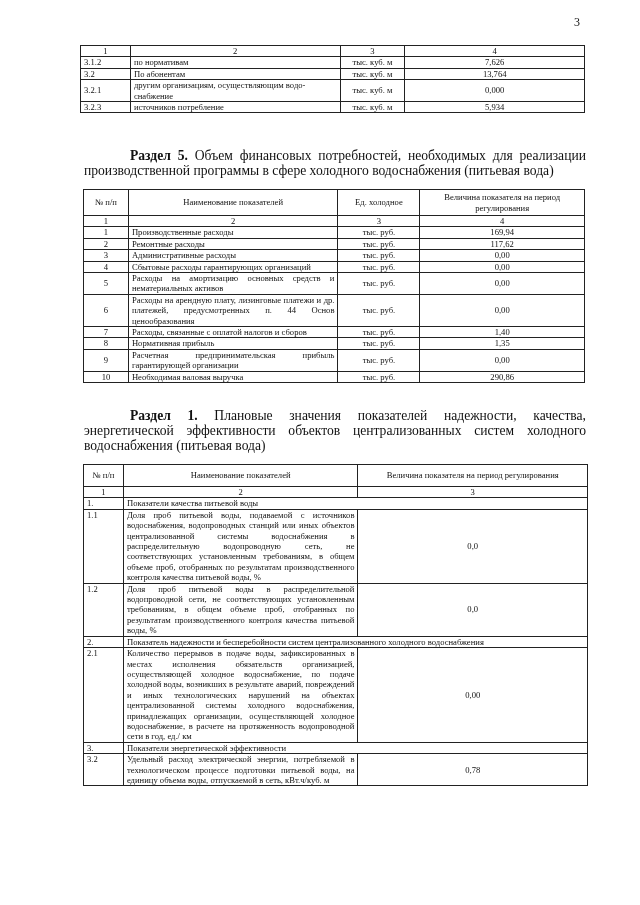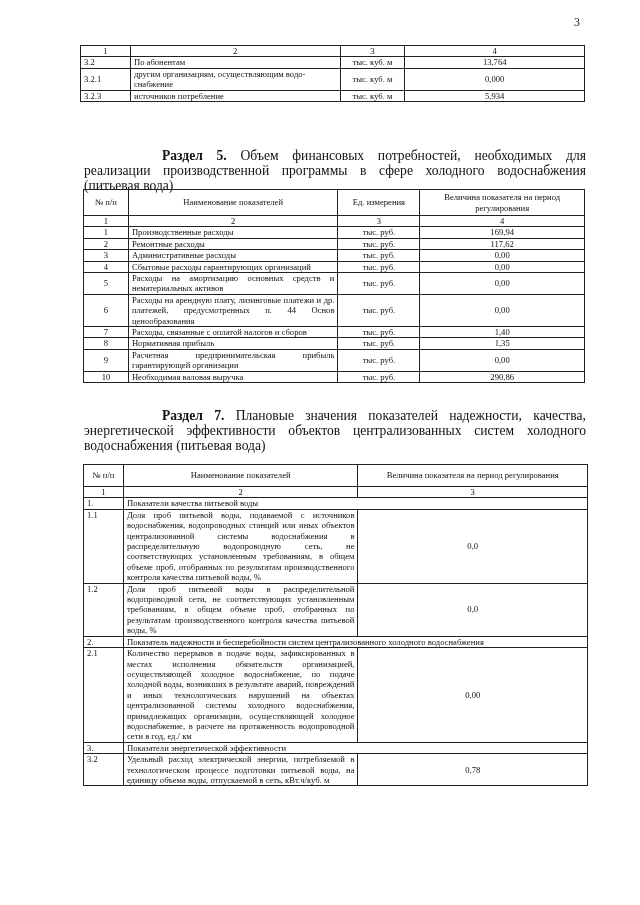"3.1.2" tr { html: none -> <tr> <td>3.1.2</td> <td>по нормативам</td> <td>тыс. куб. м</td> <td>7,626</td> </tr> }
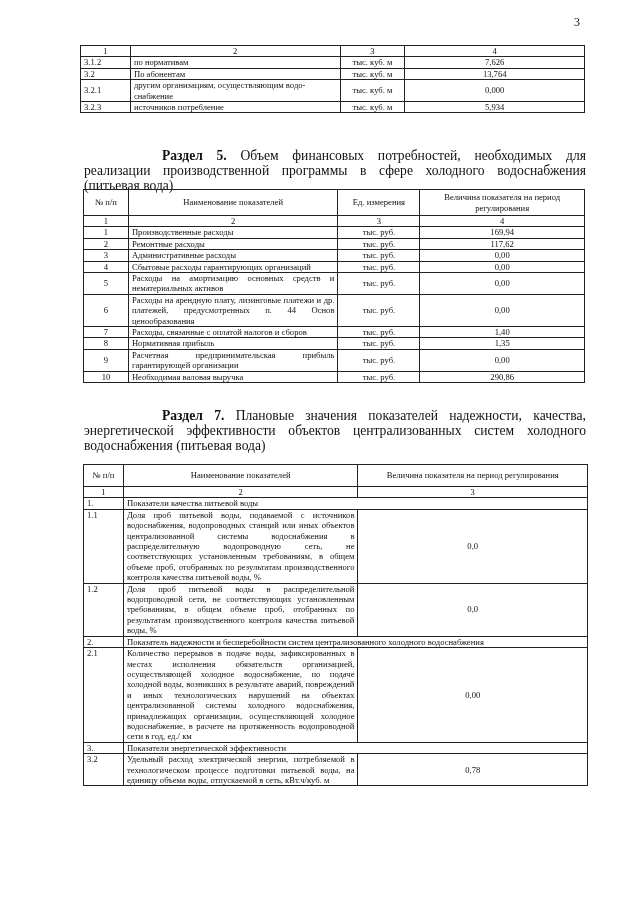"Раздел 5." .heading b { margin-left: 32px -> none }
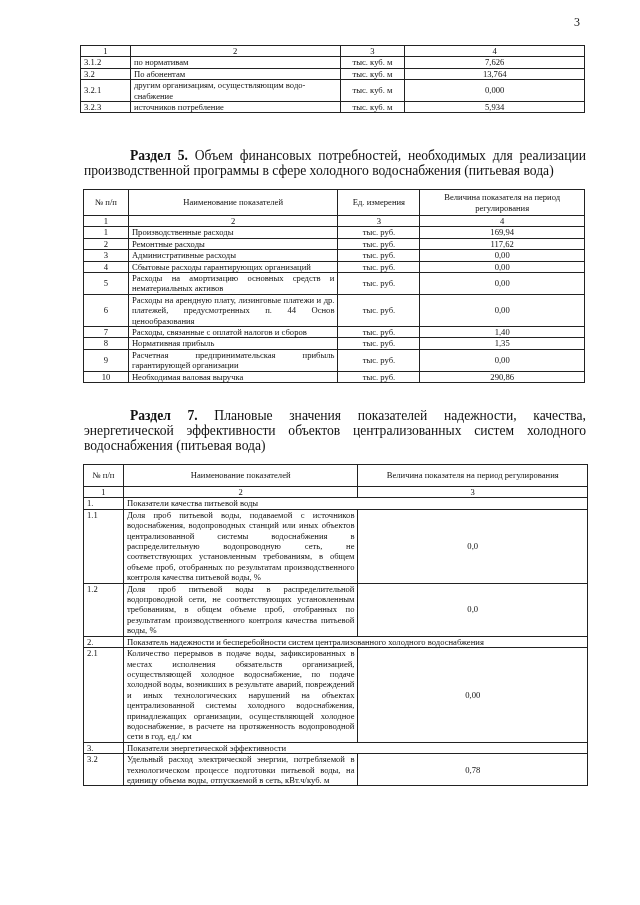"Ед. измерения" td.c { text: измерения -> холодное }
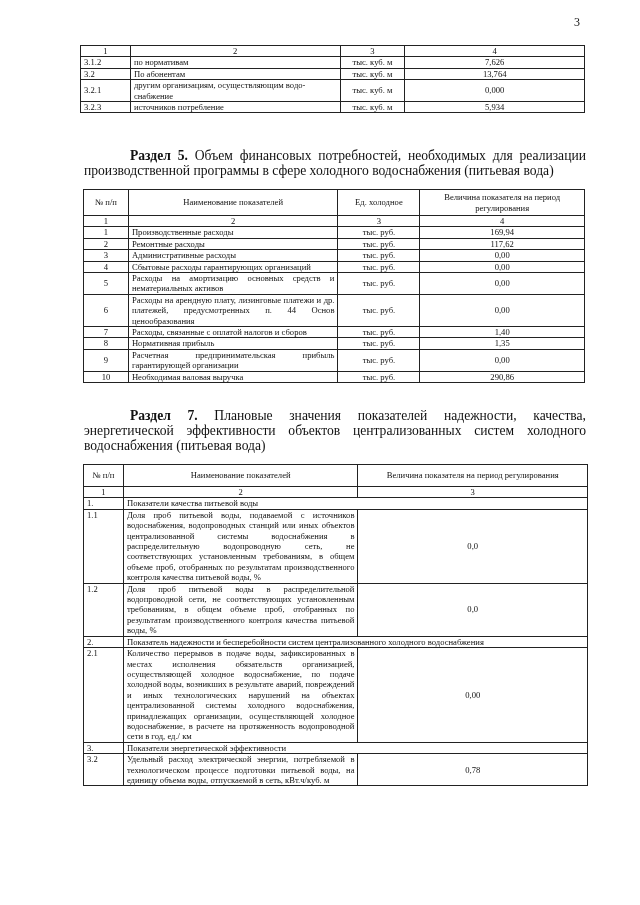"Раздел 7." b { text: 7 -> 1 }
